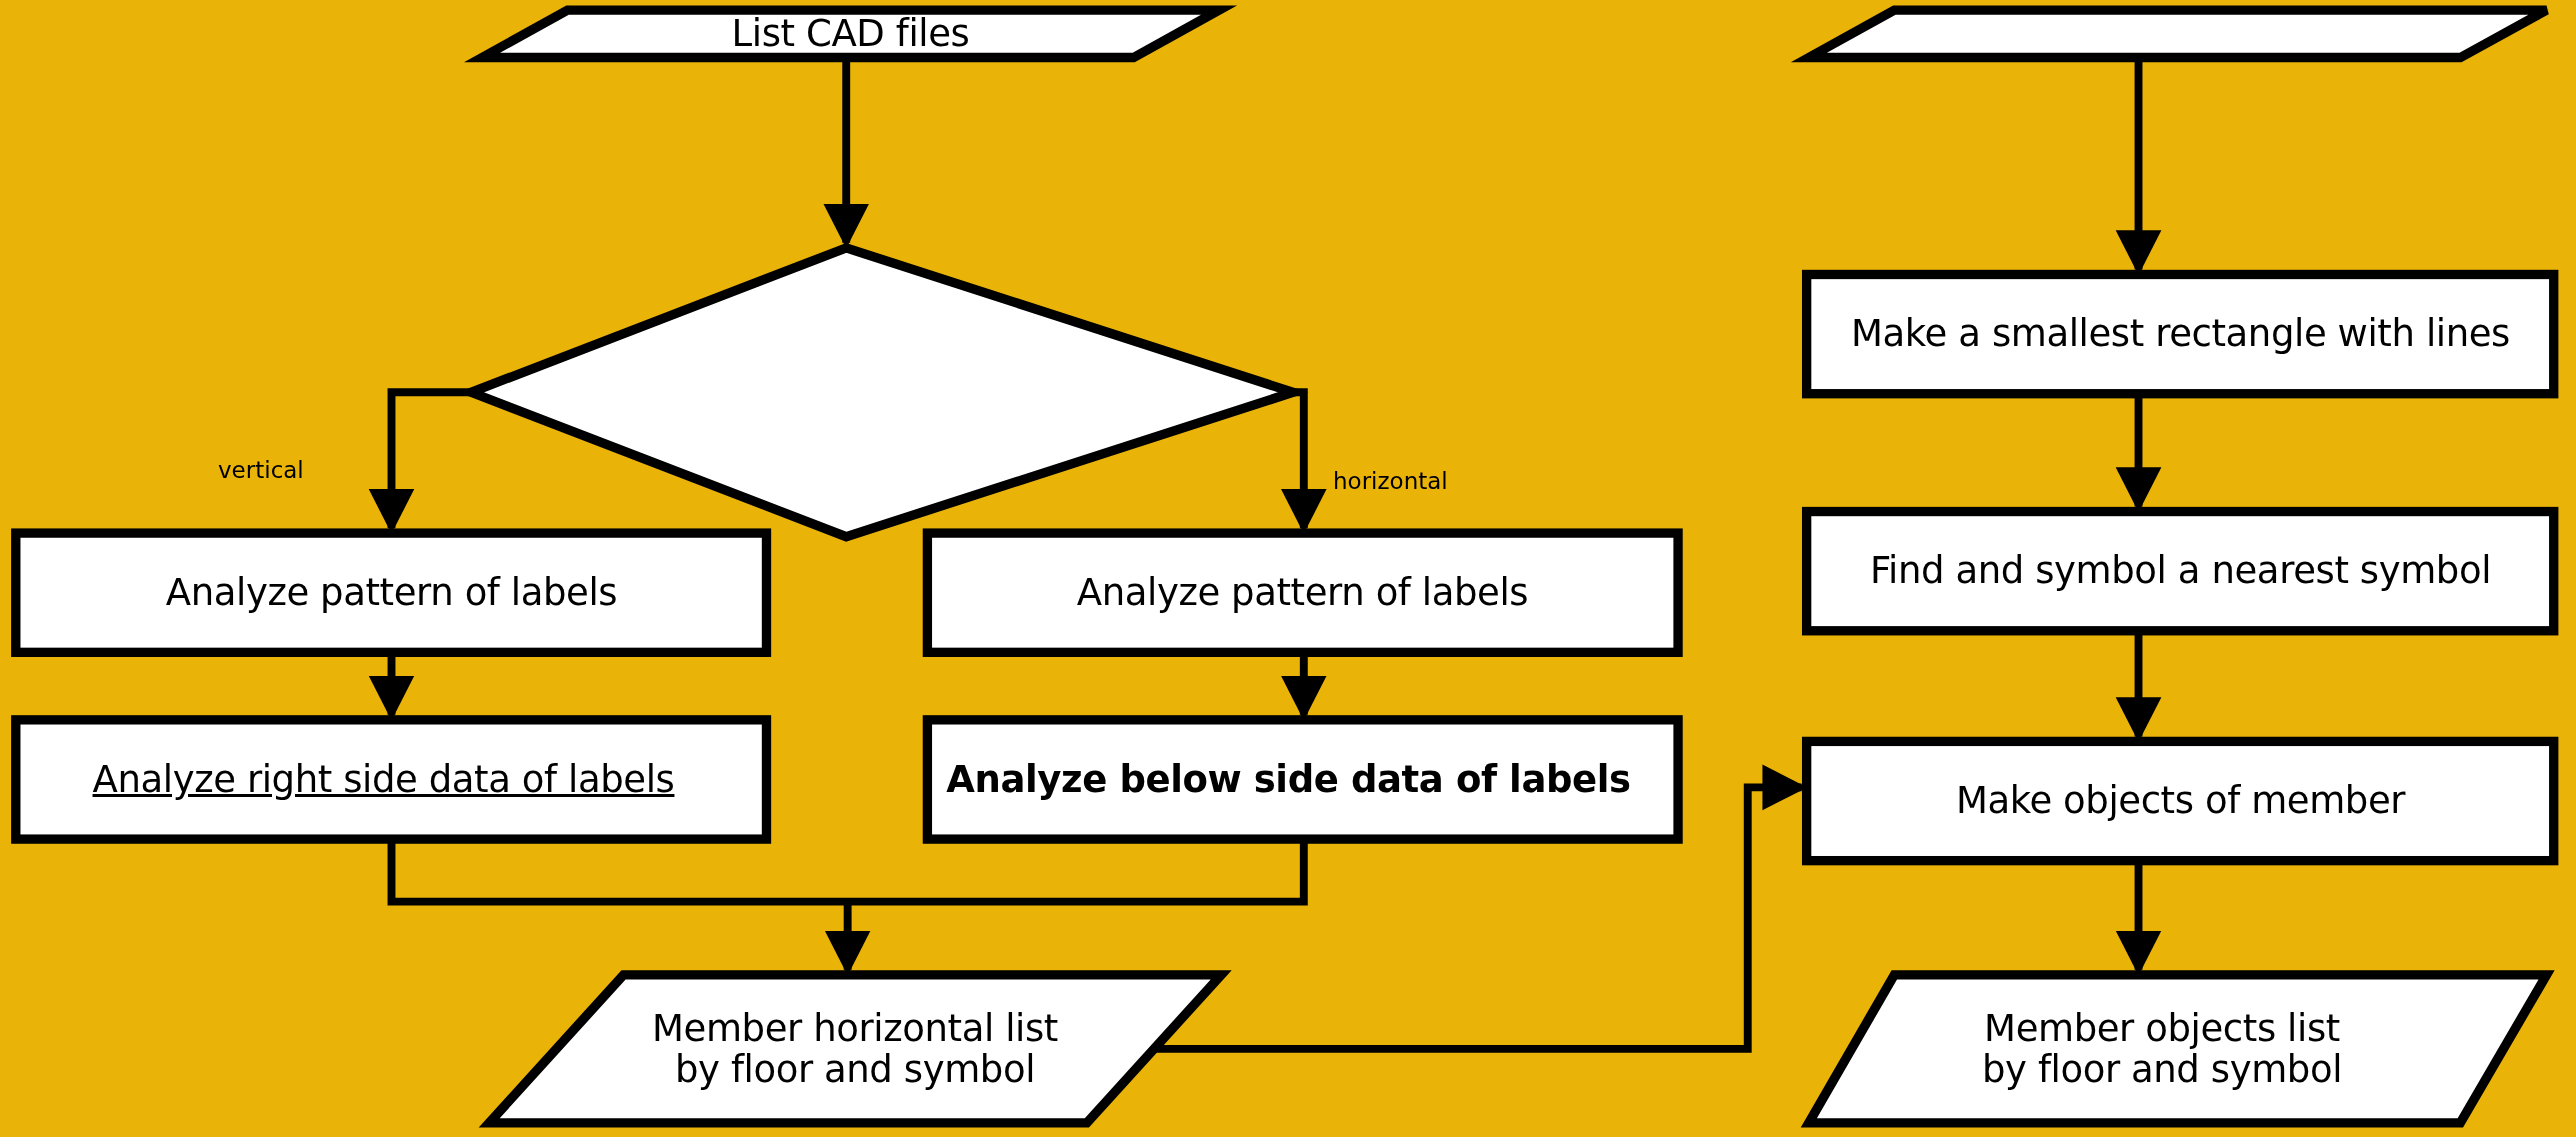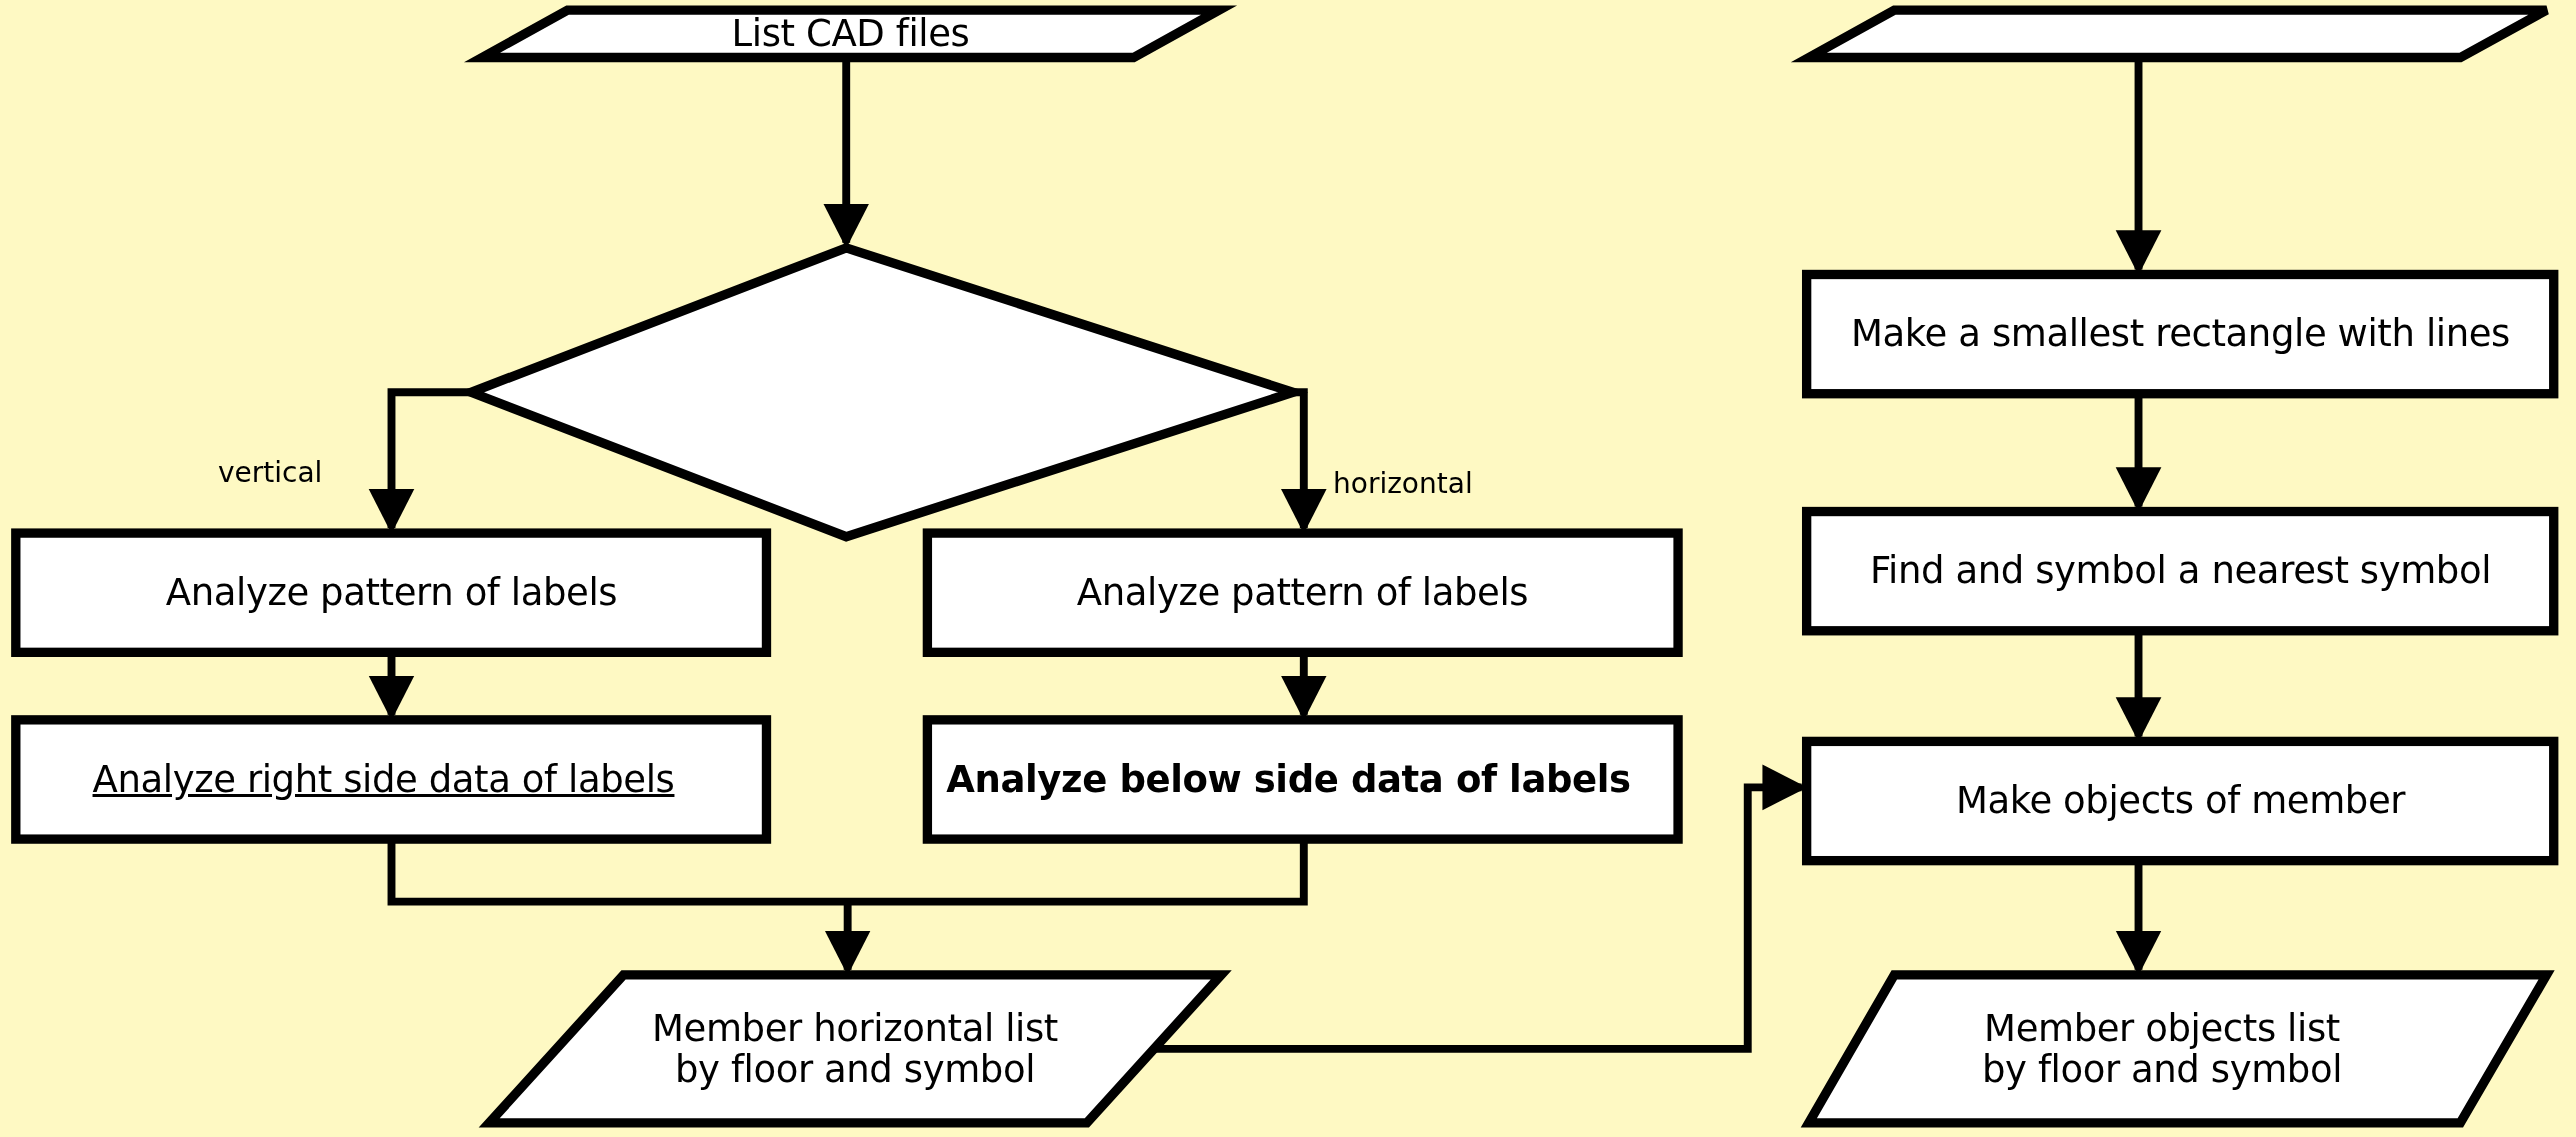"List CAD files" #stage { background: #fef9c3 -> #eab308 }
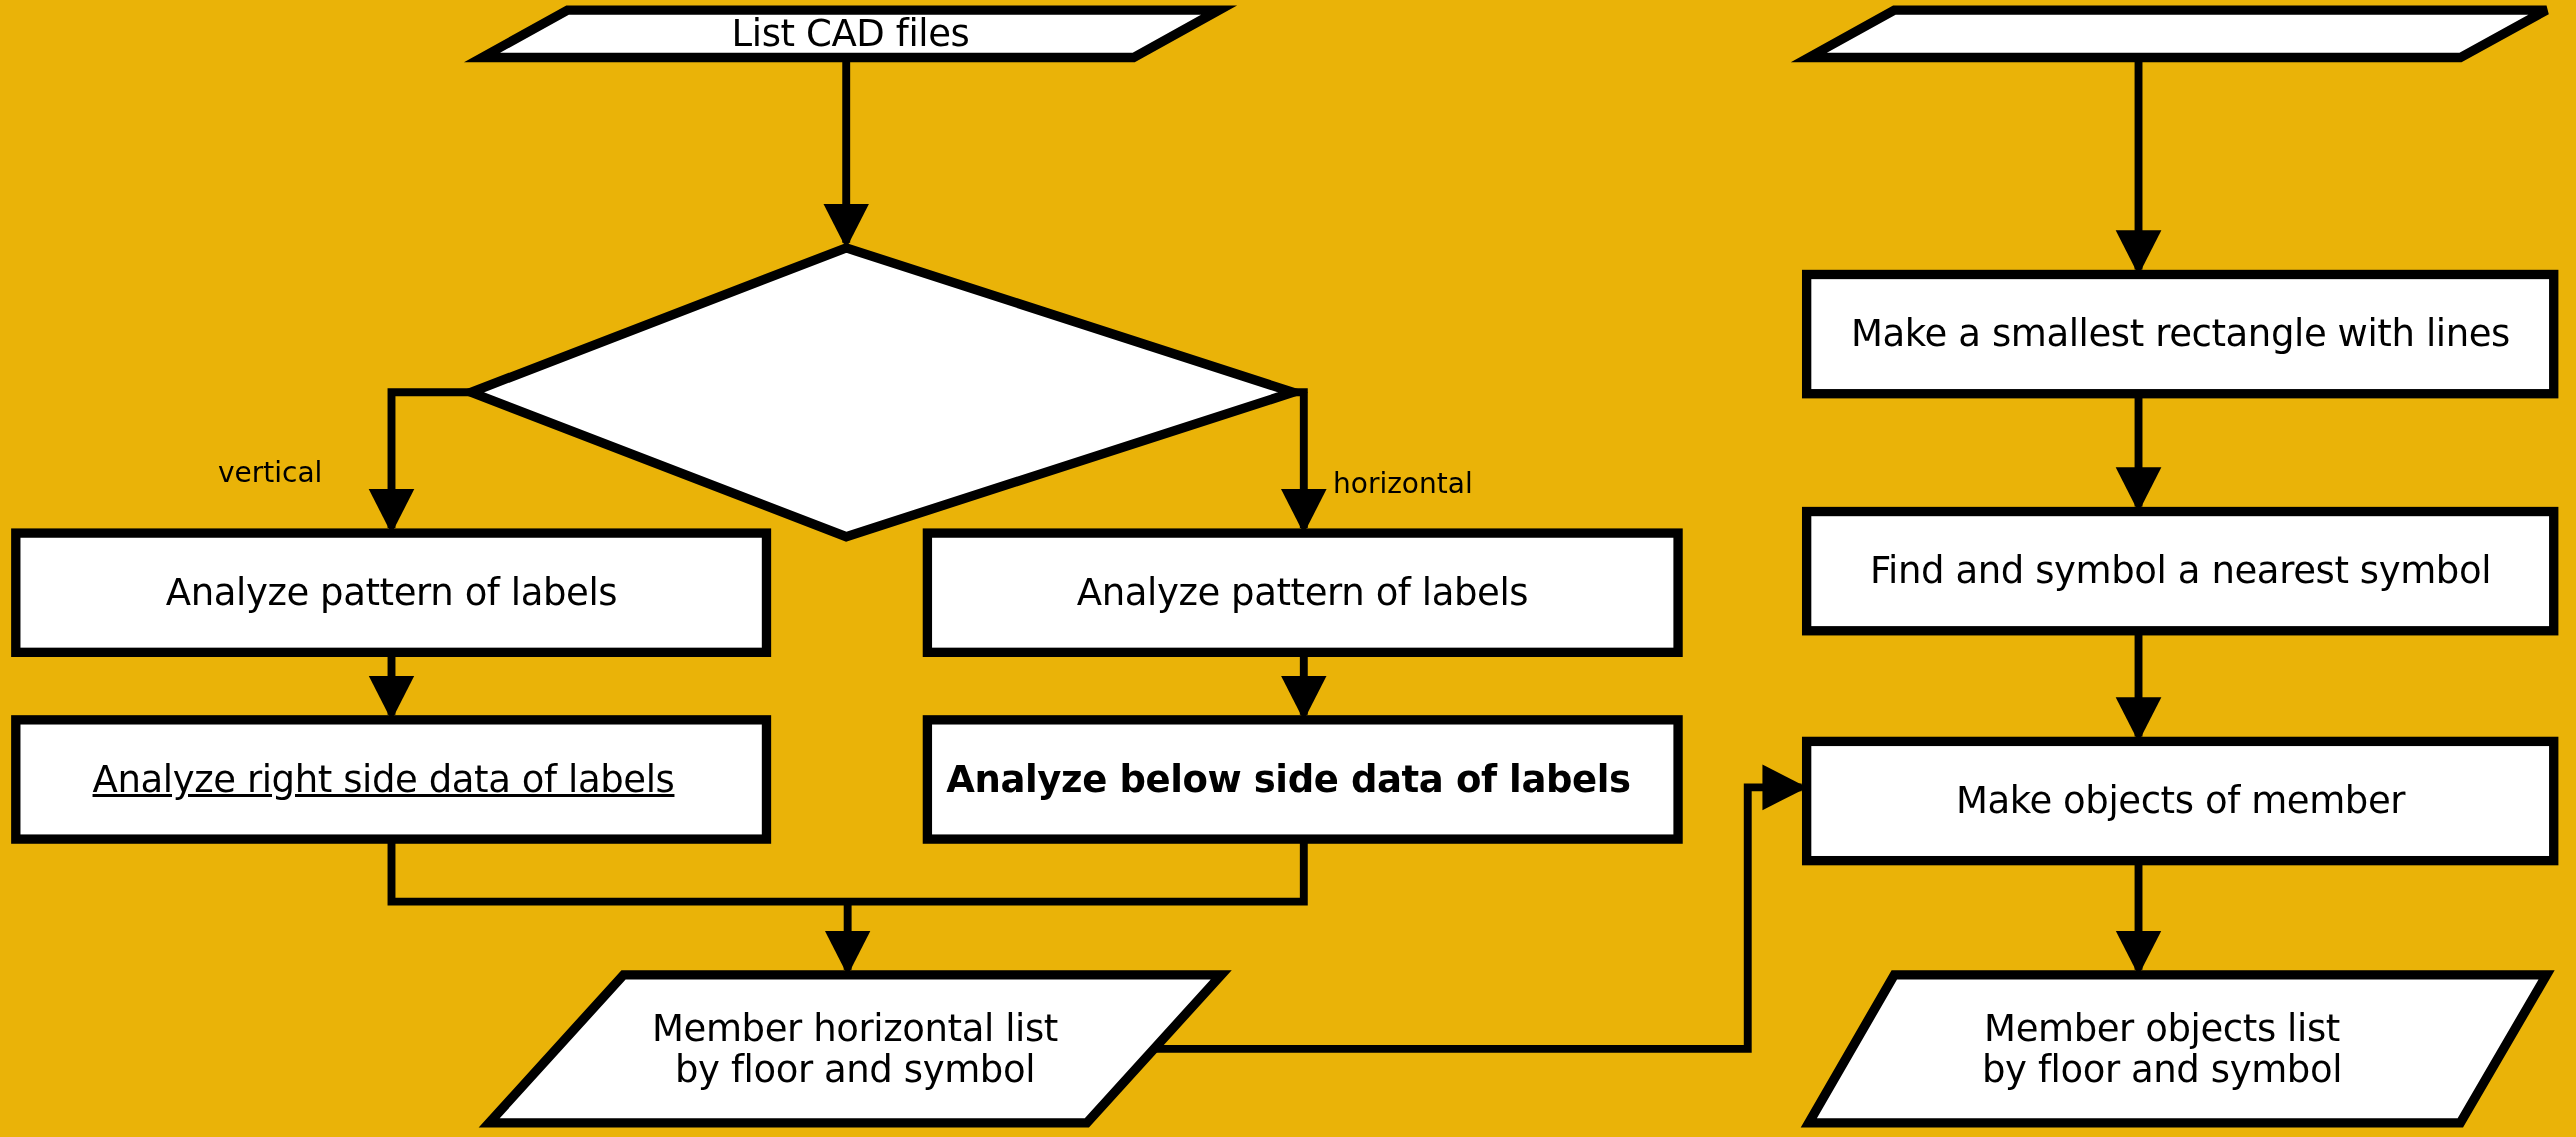"vertical" .edgelabel { font-size: 28px -> 23px }
